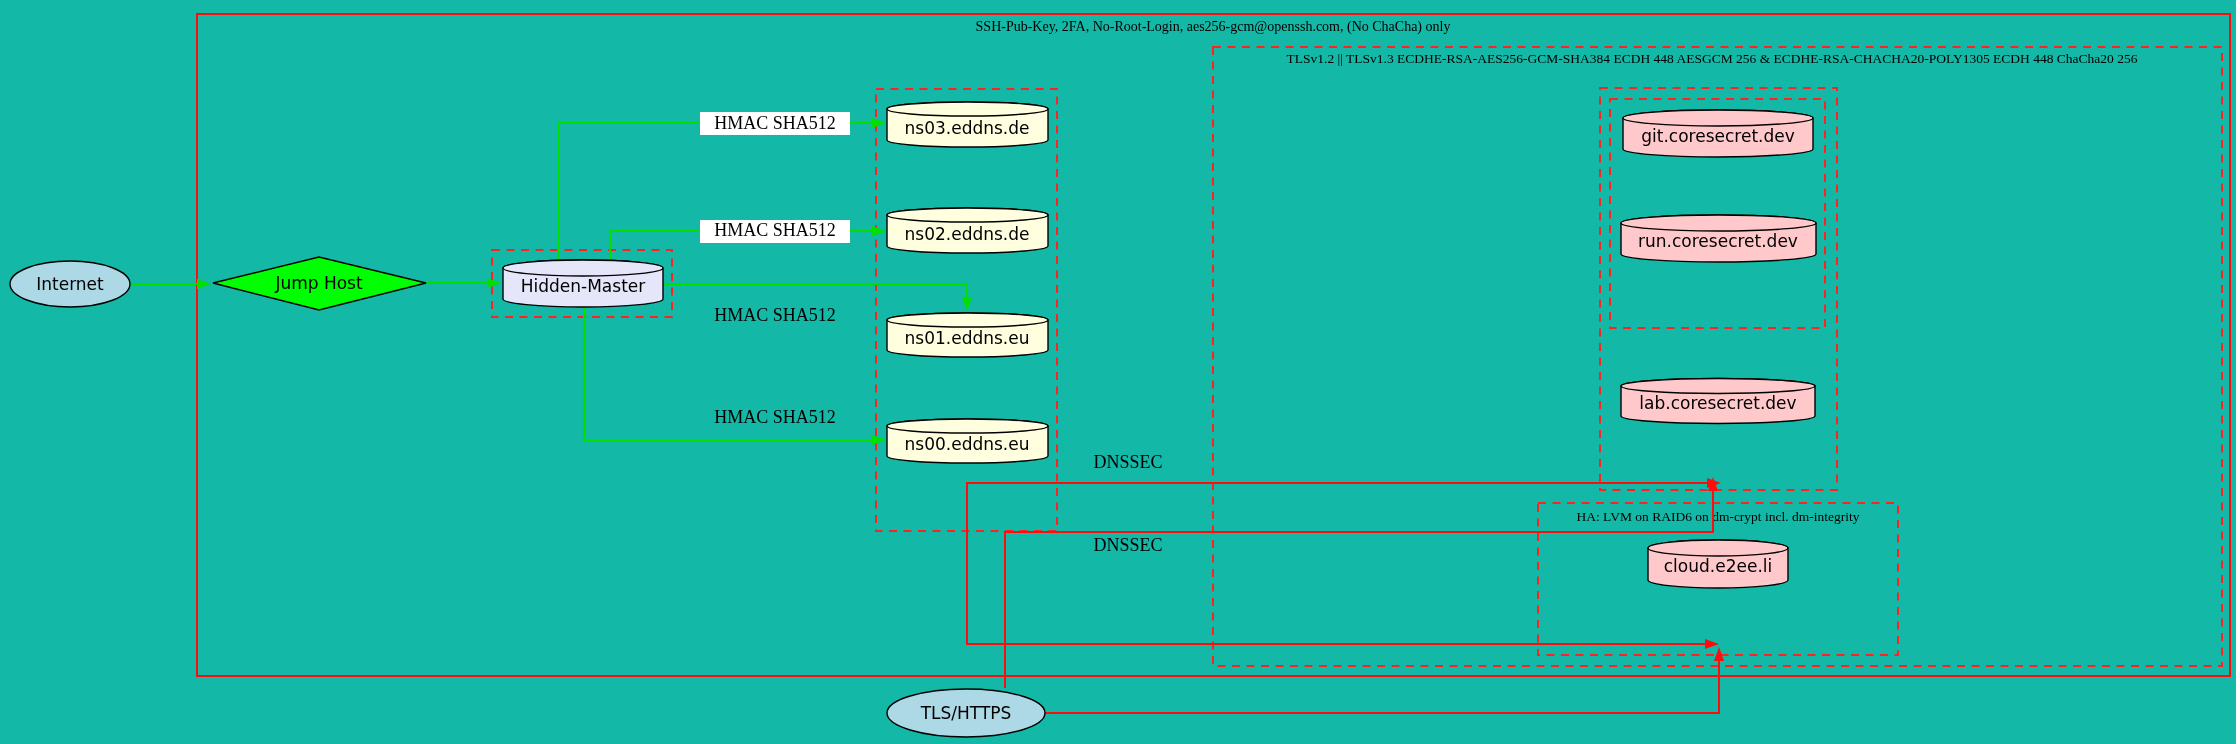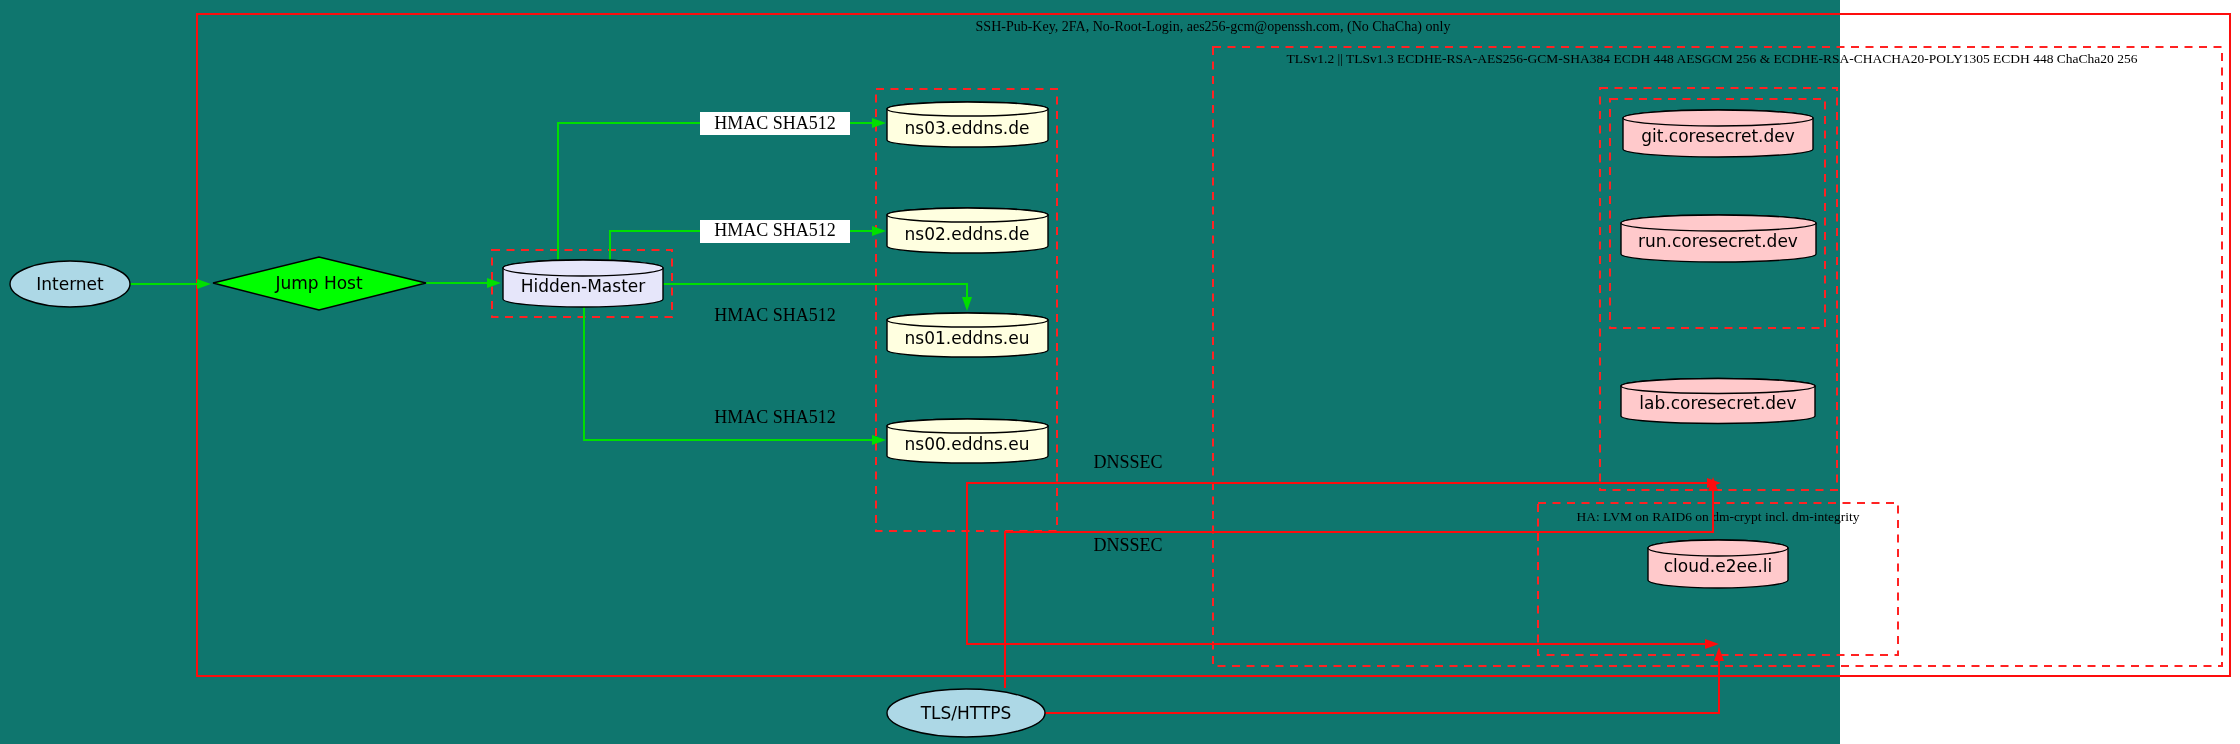"SSH-Pub-Key, 2FA, No-Root-Login," .diagram-wrap { background: #0f766e -> #14b8a6; width: 1840px -> 2236px }
